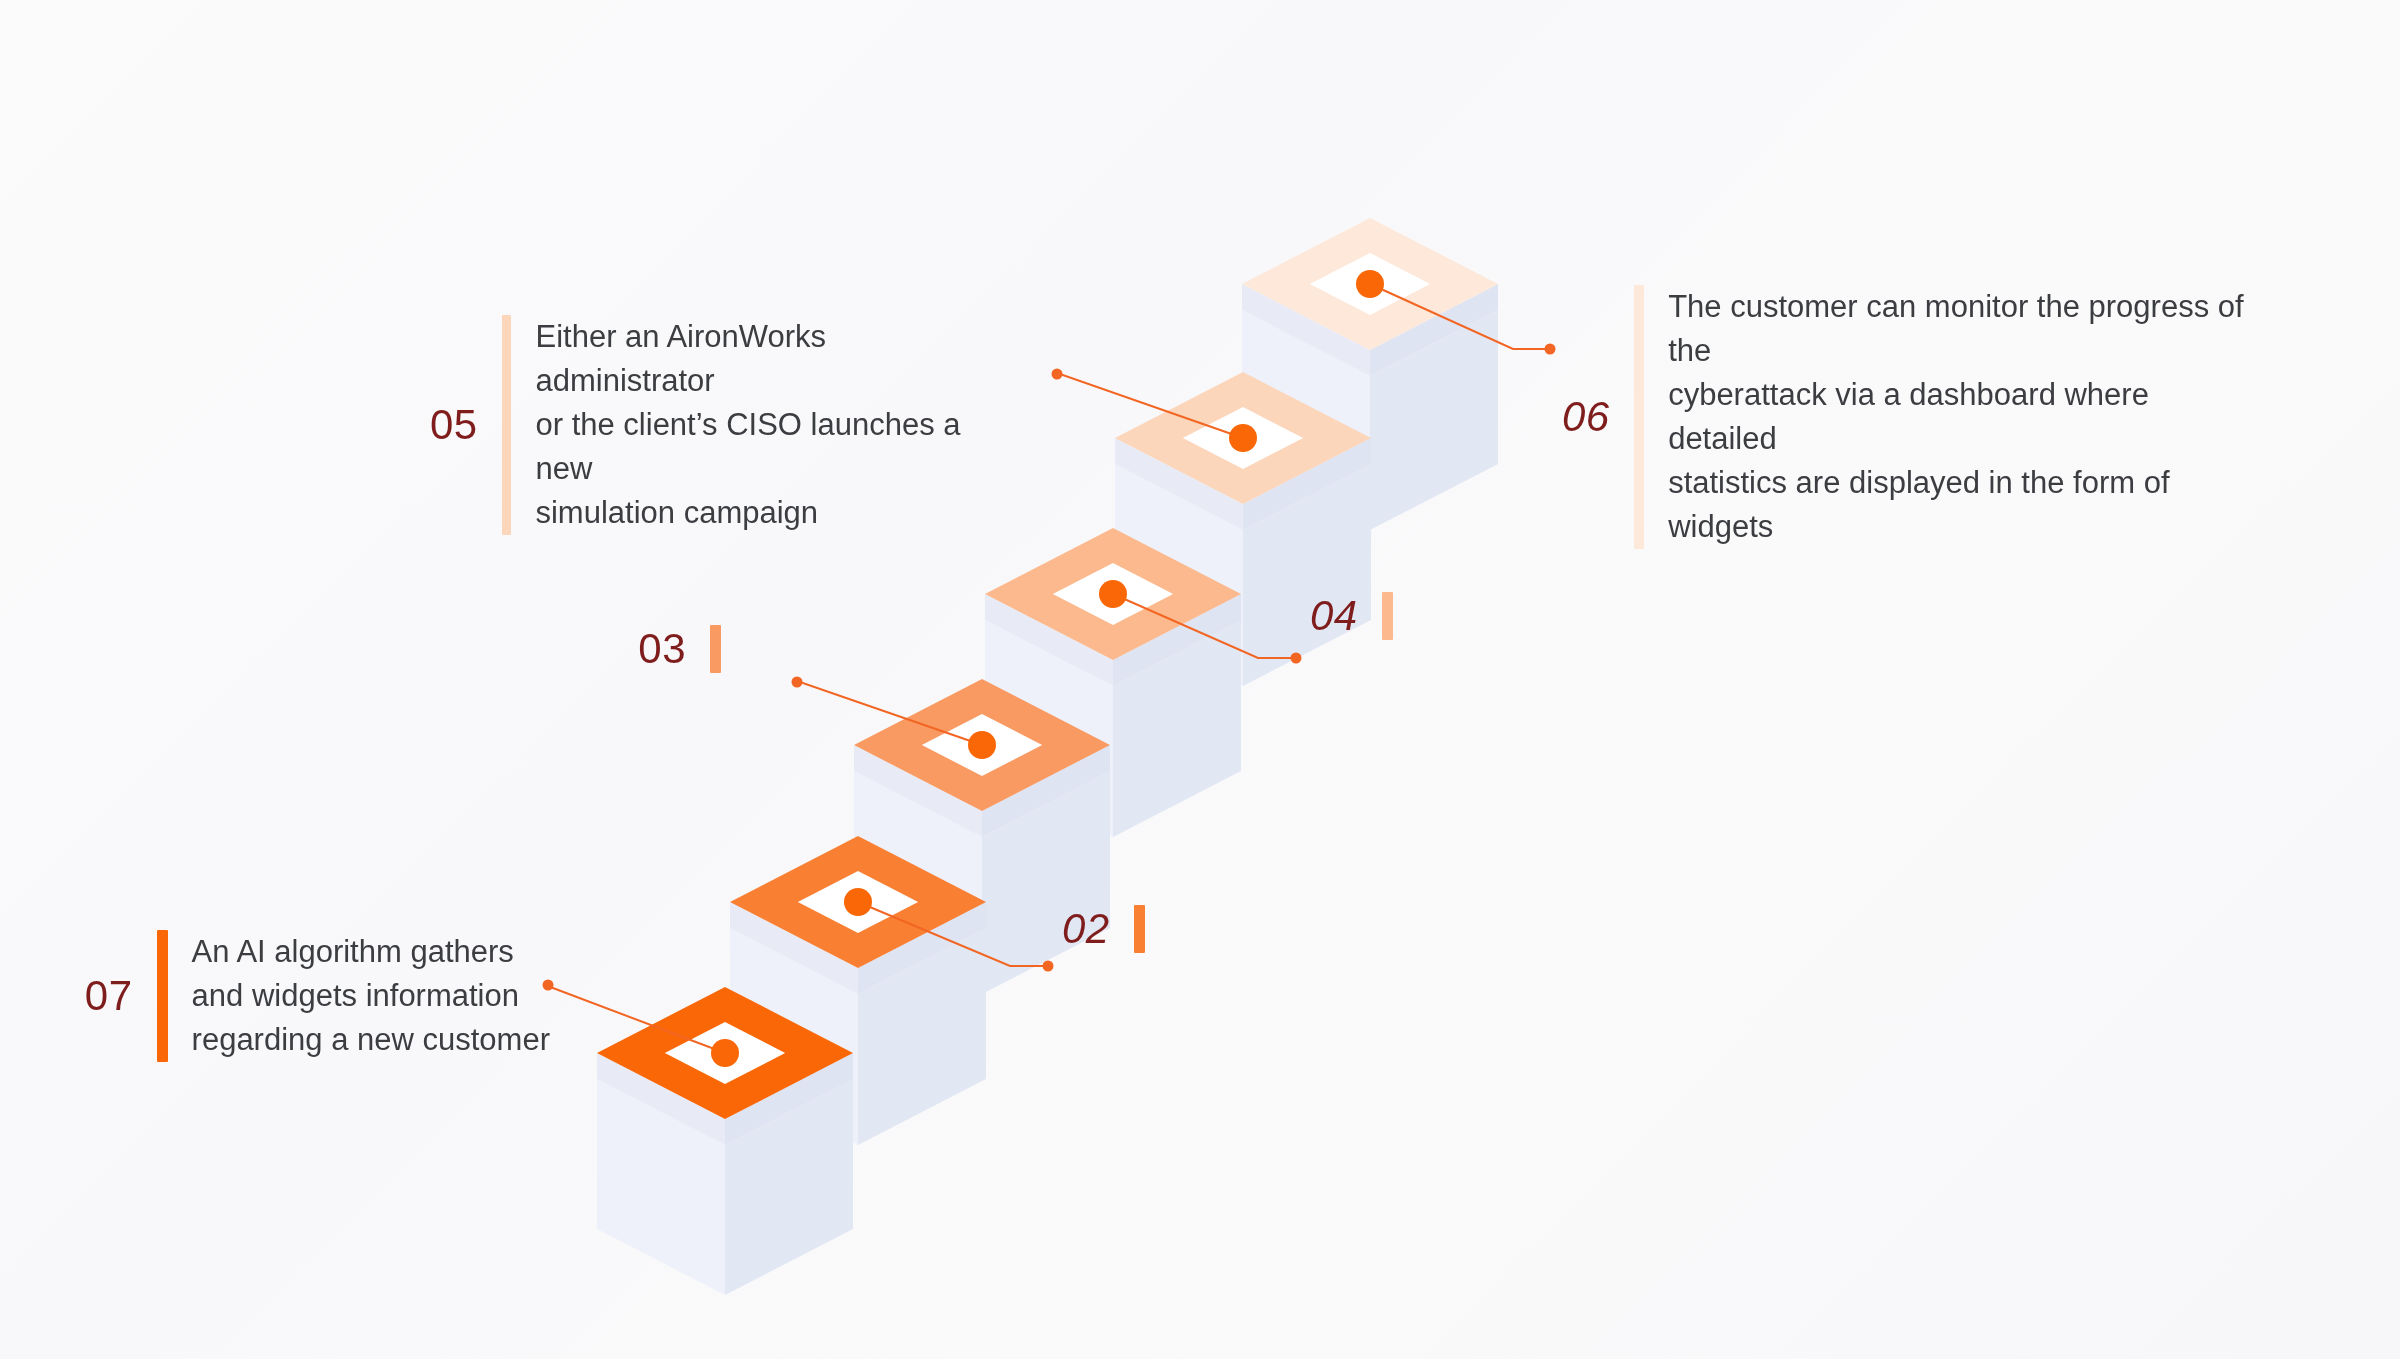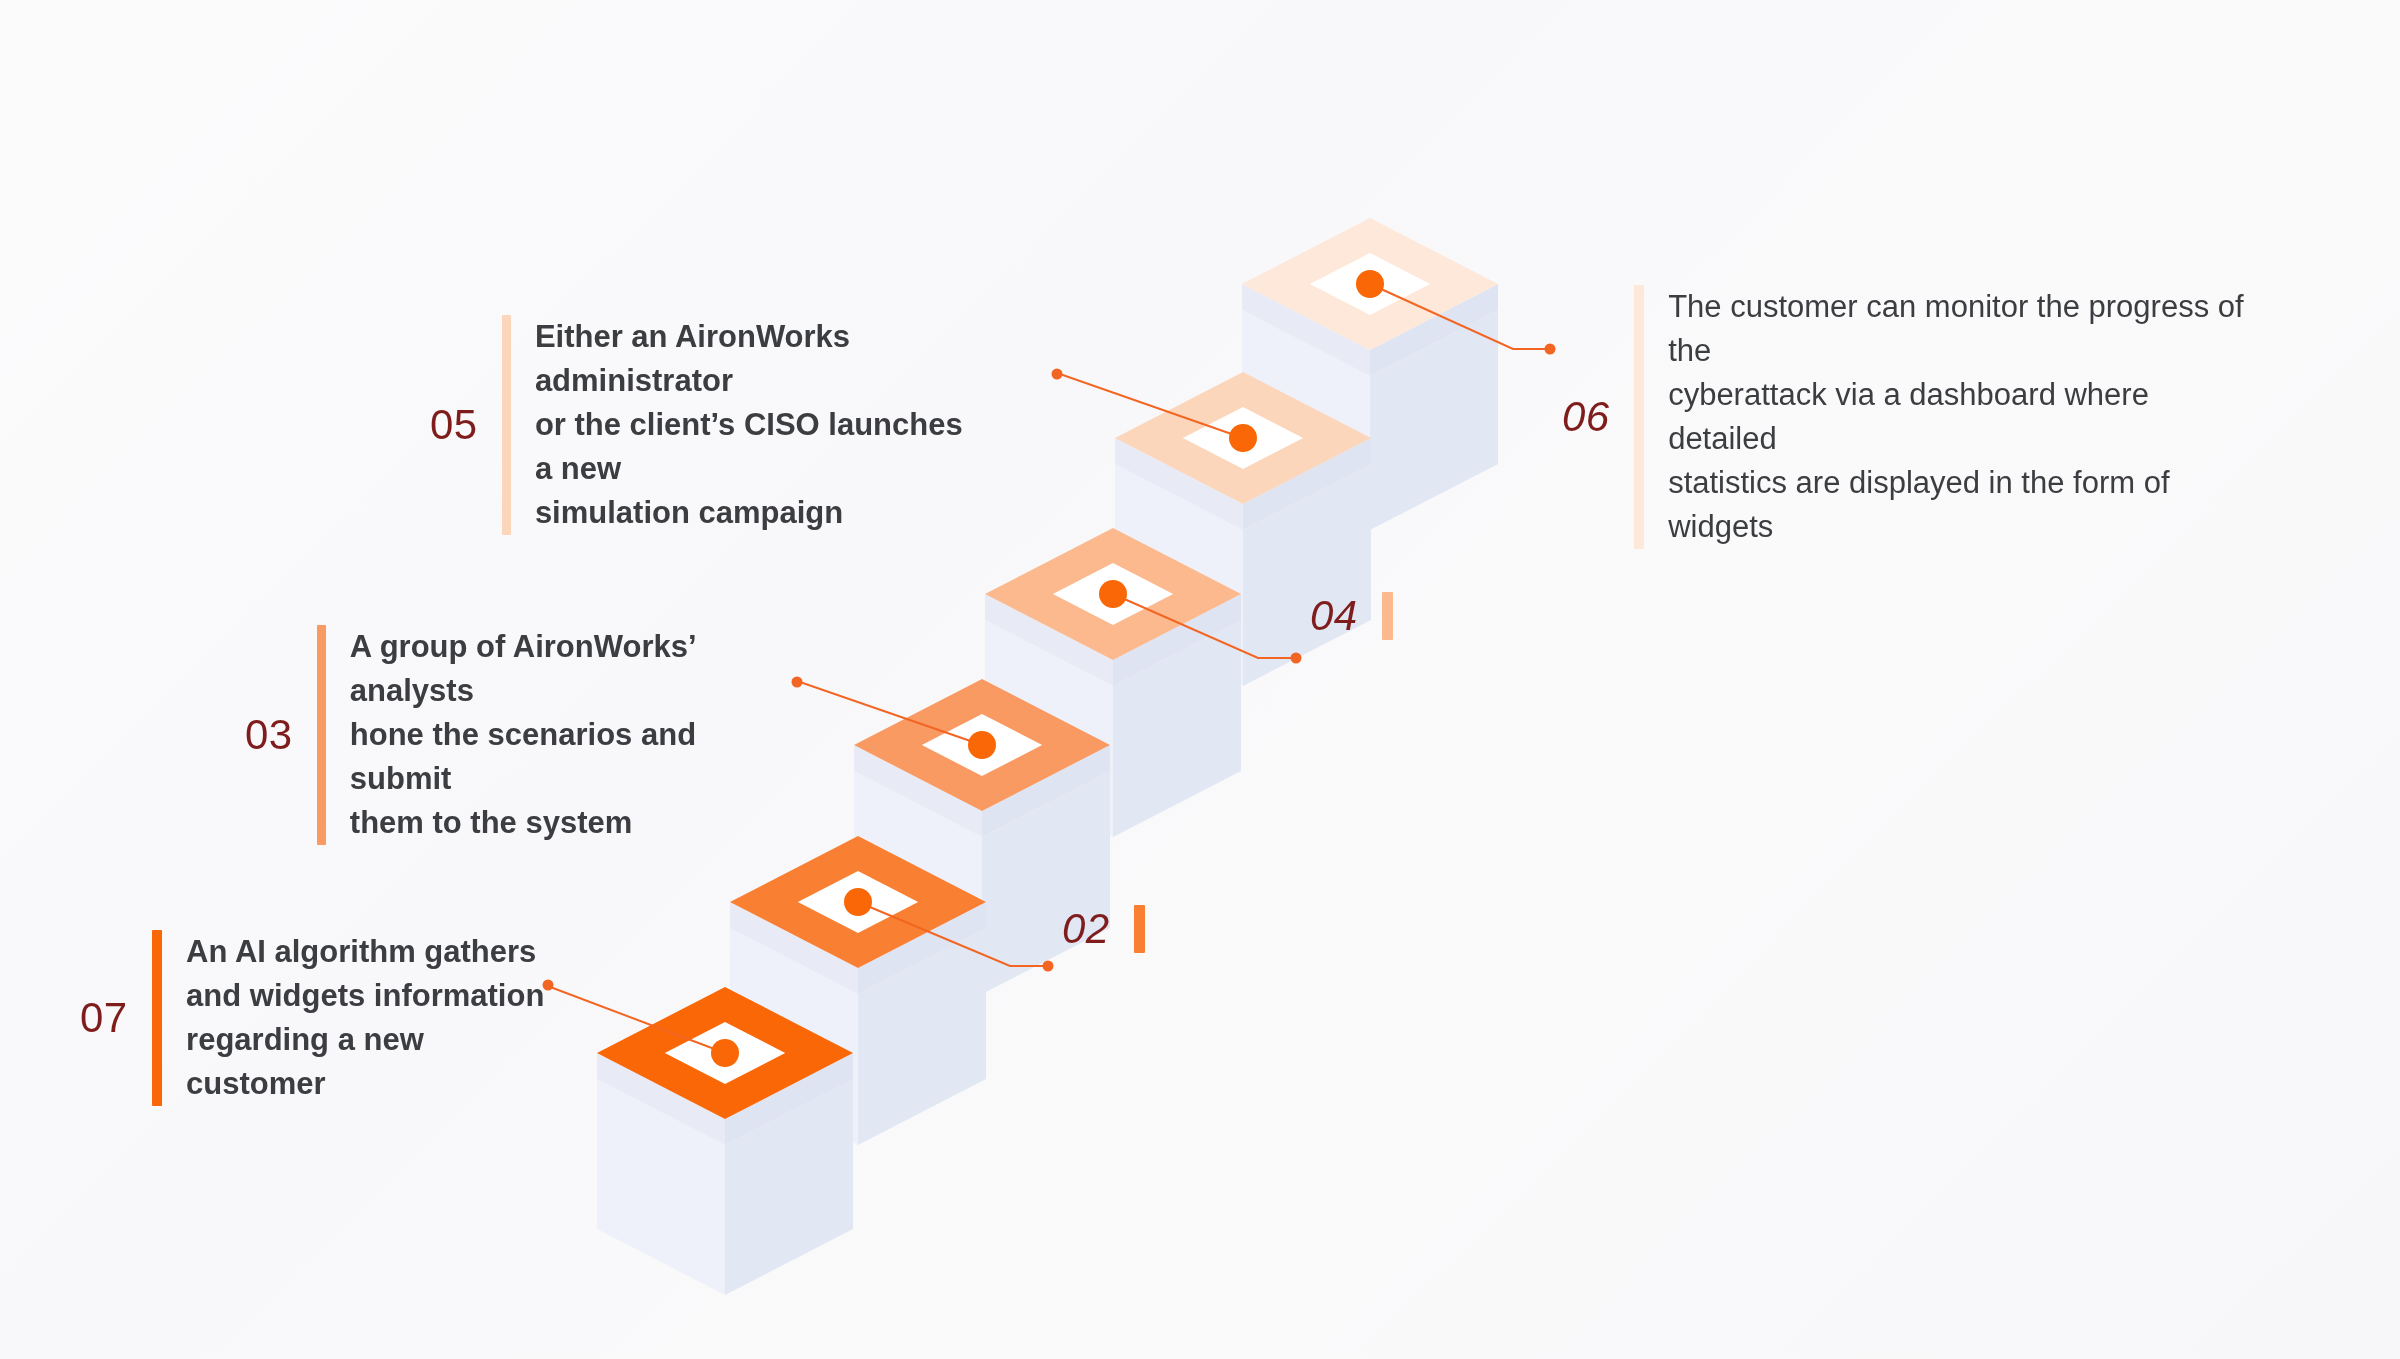"Either an AironWorks administrator" .label.left-side .txt { font-weight: bold -> none }
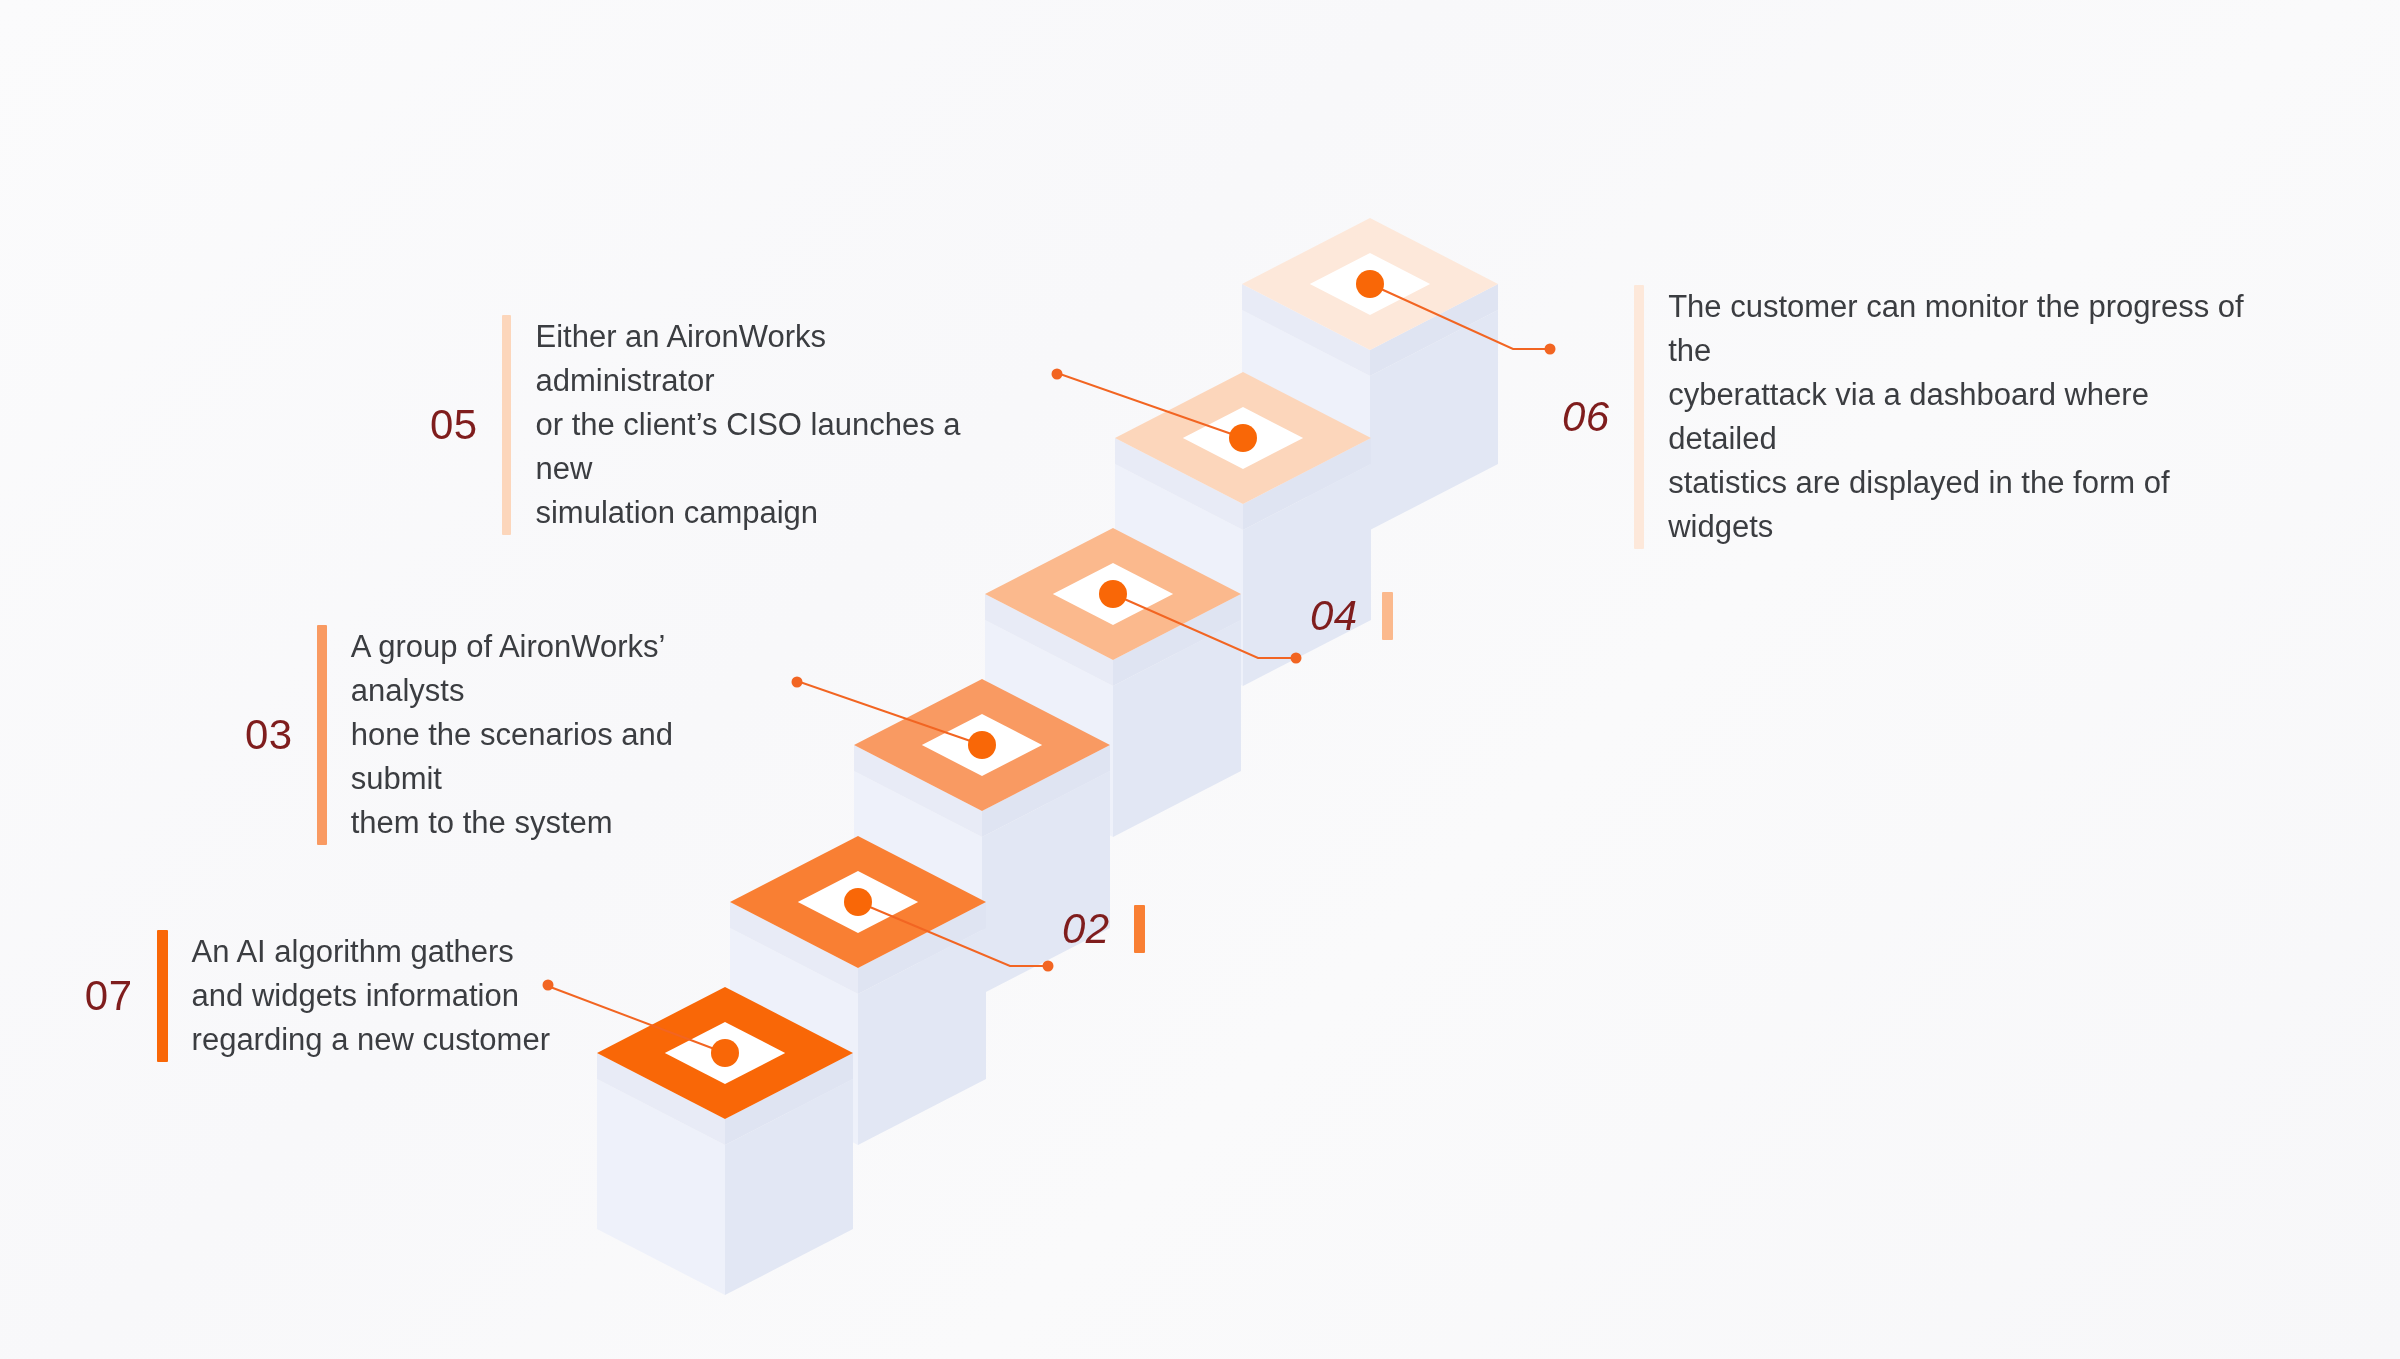"A group of AironWorks’ analysts" div.txt { html: <div>A group of AironWorks’ analysts hone the scenarios and submit them to the system</div> -> none }
